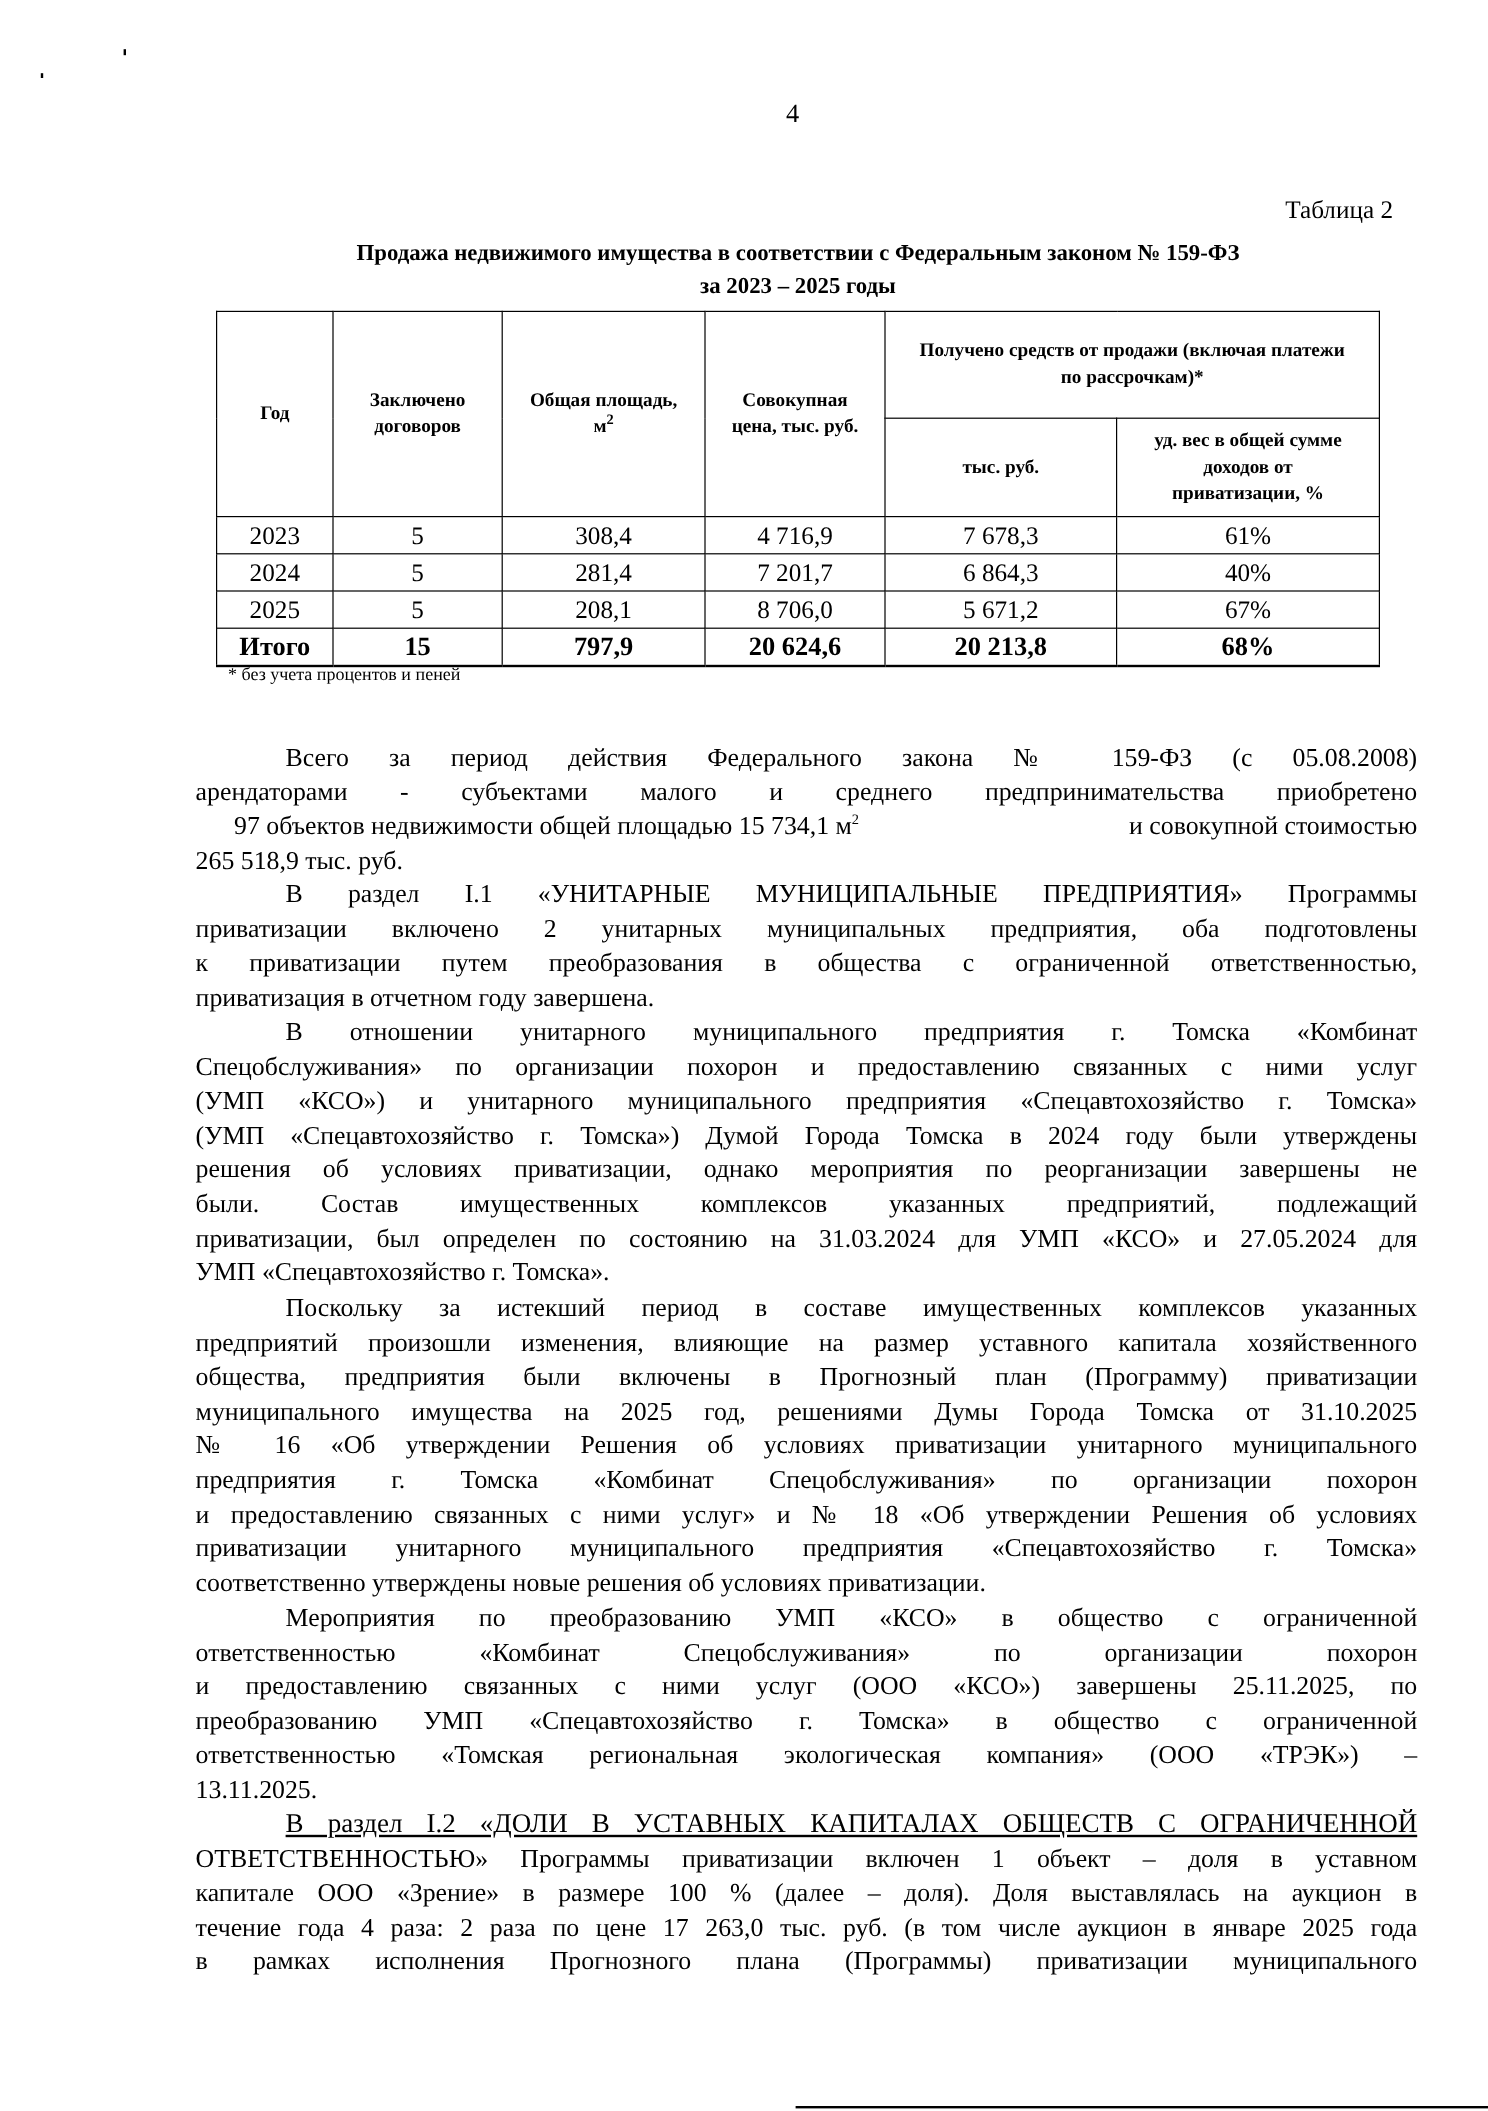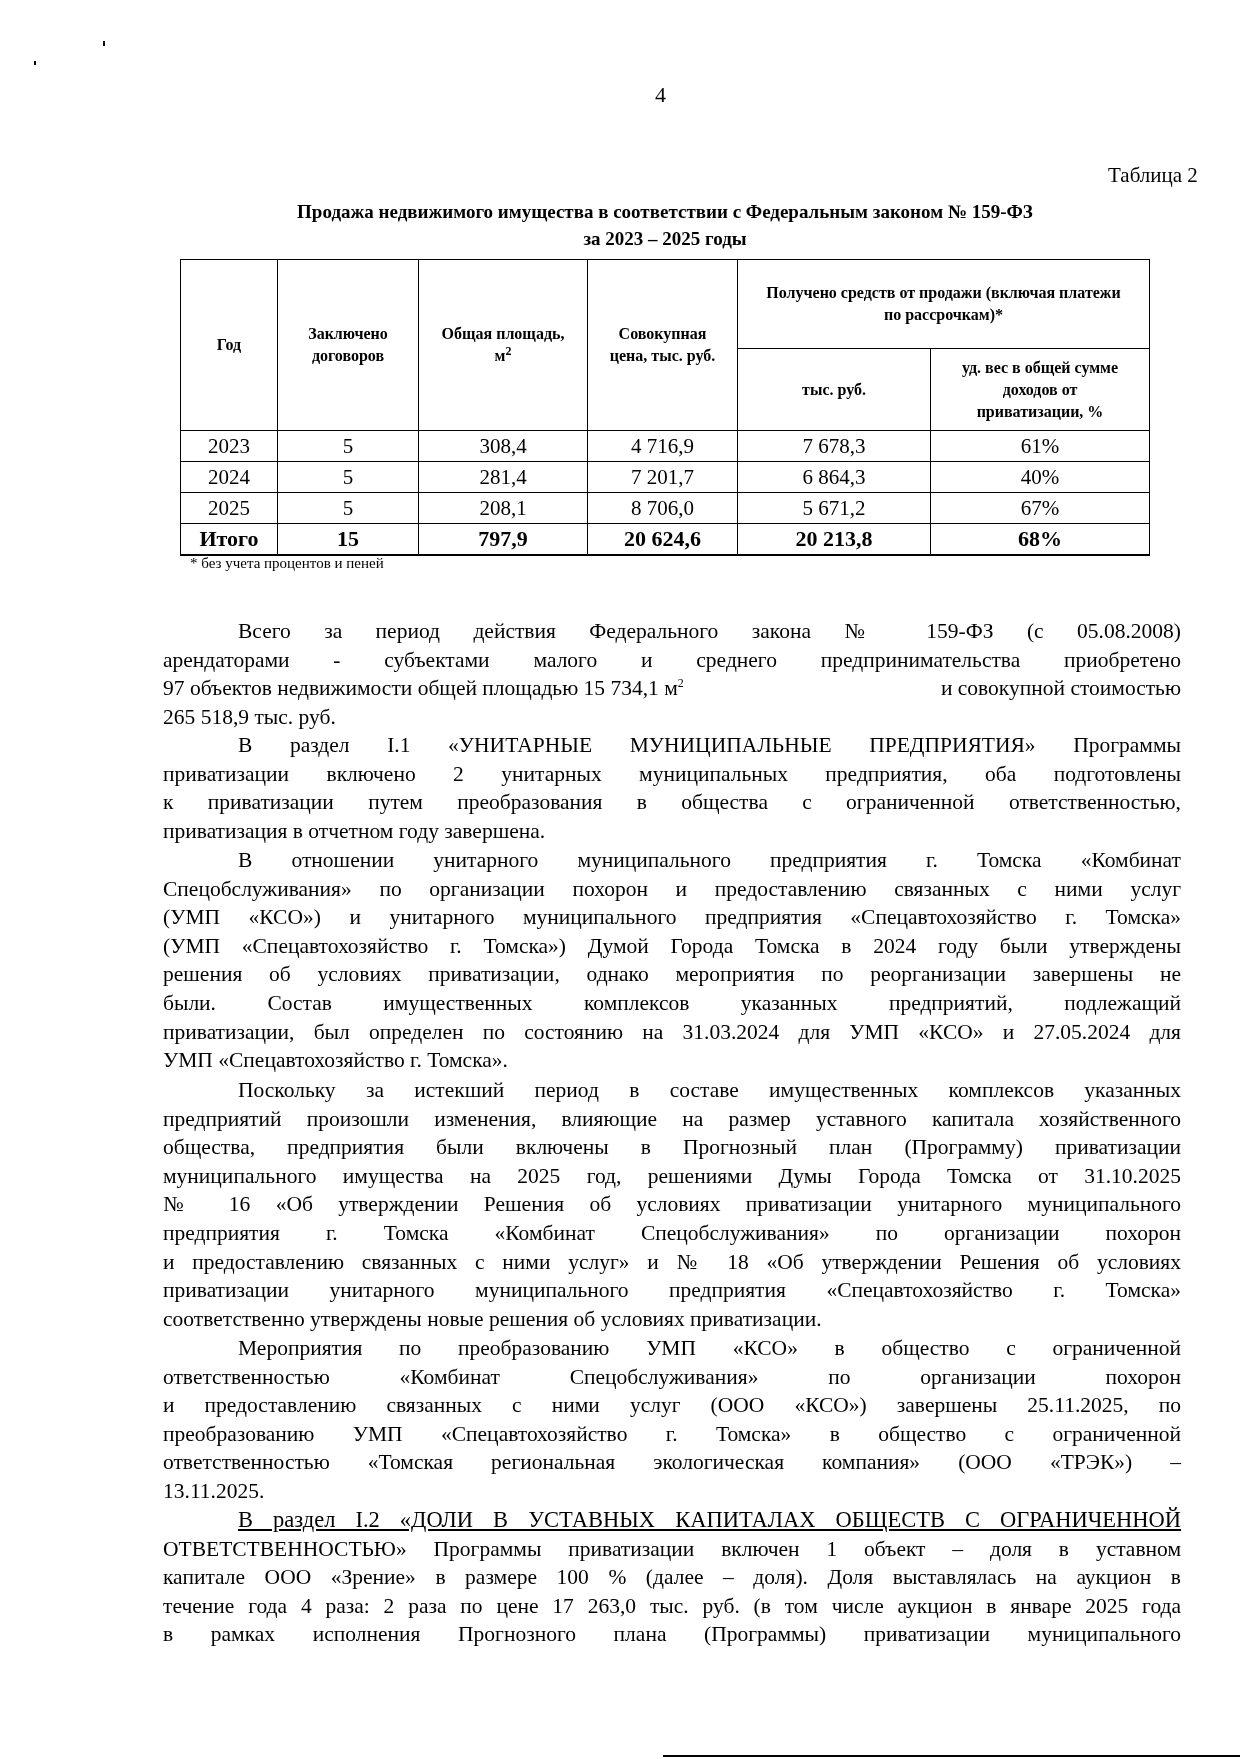"Таблица 2" .table-label { left: 1108px -> 1071px }
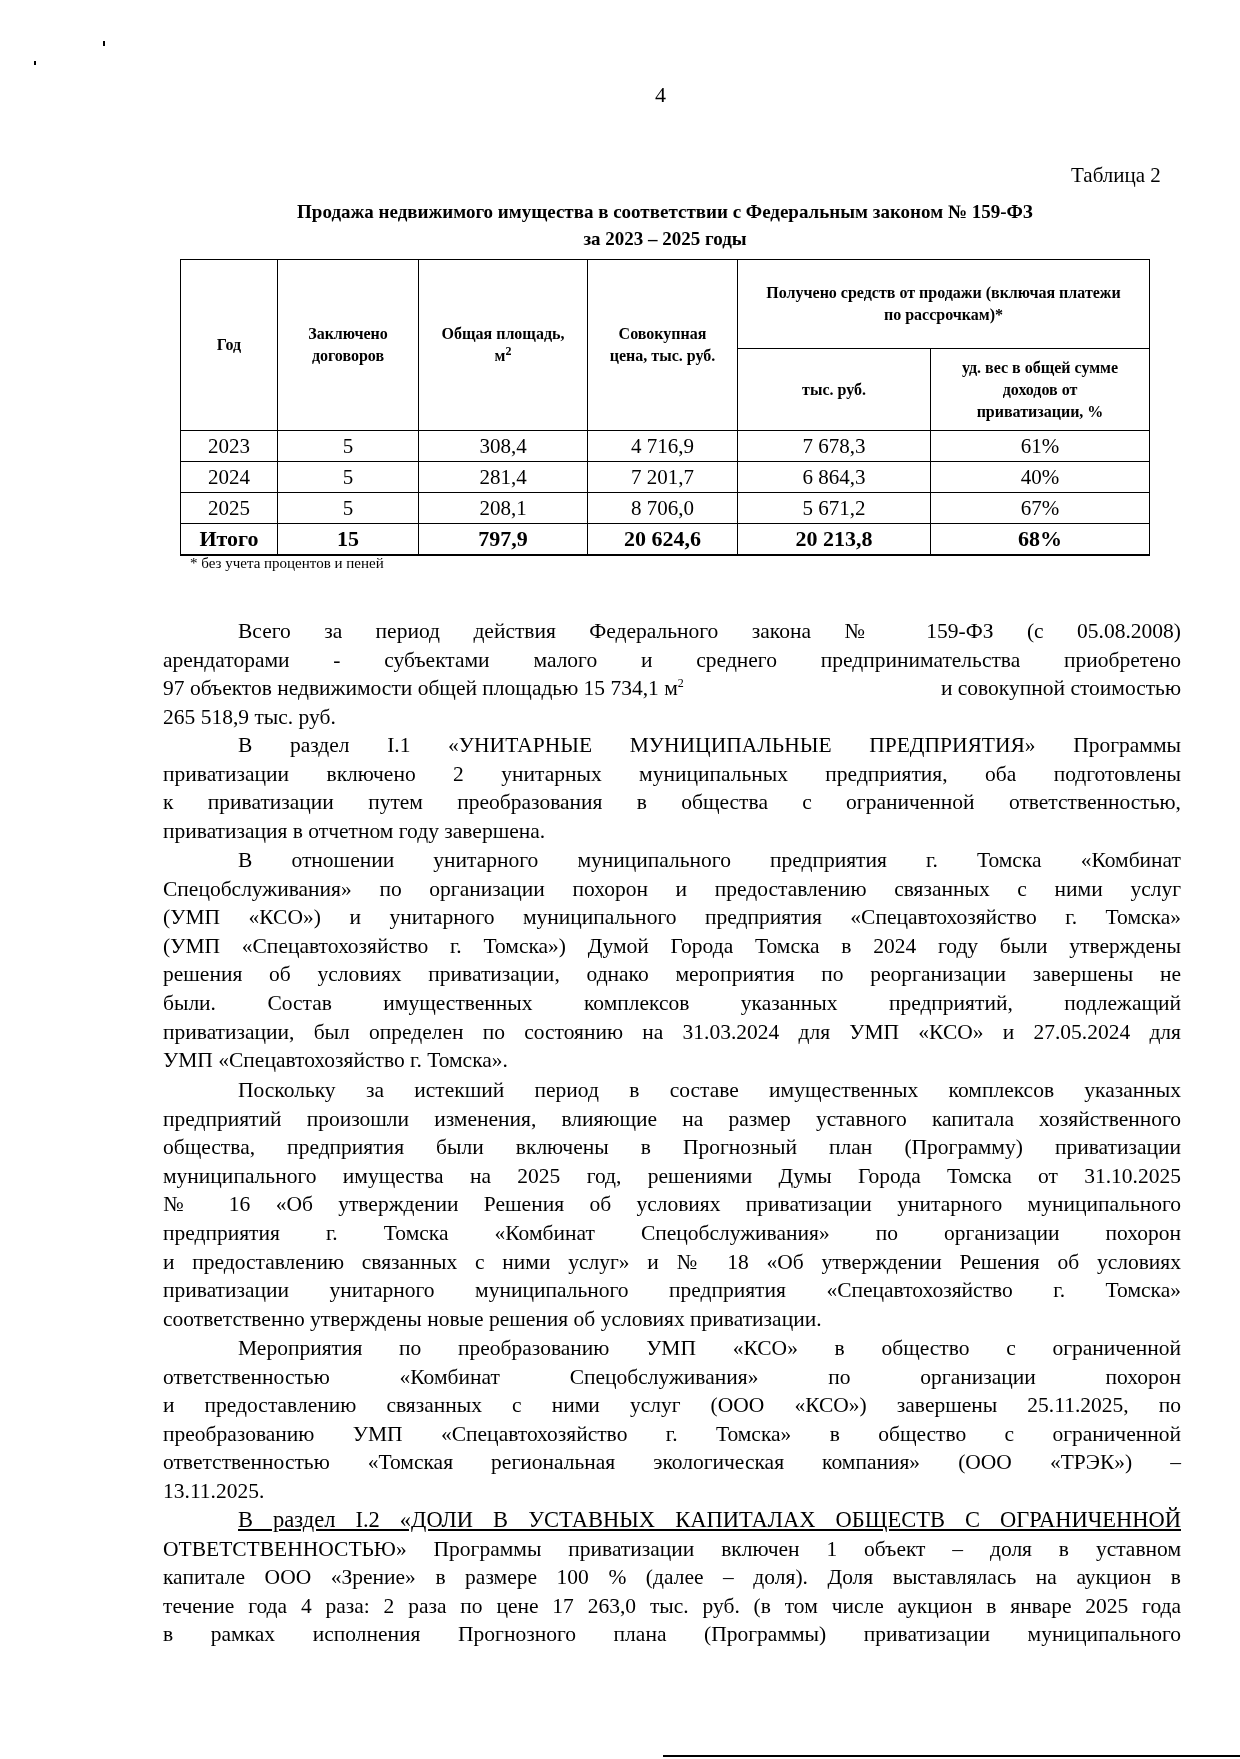"97 объектов недвижимости общей площадью" .line-flex { margin-left: none -> 32px }
